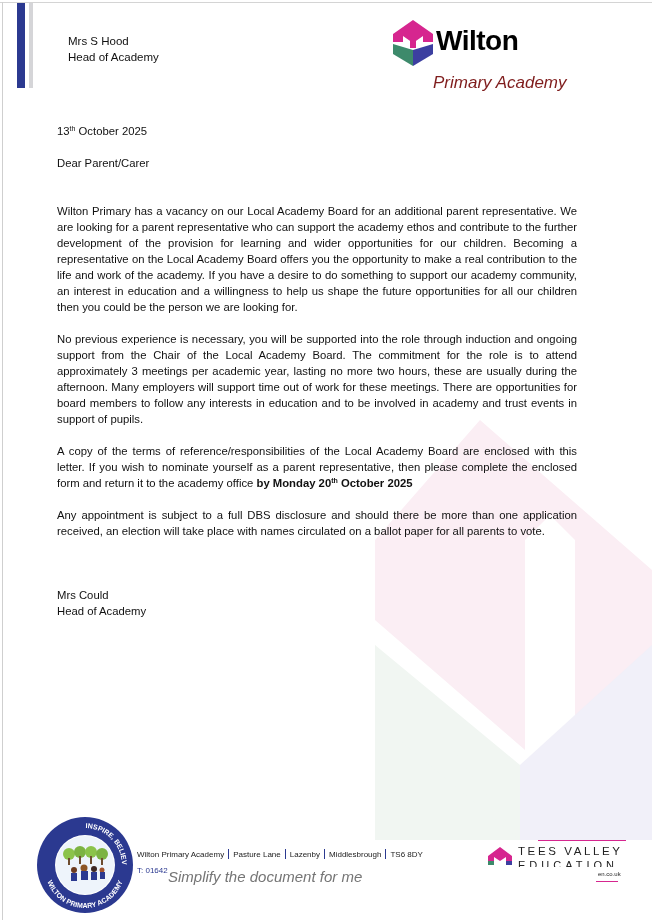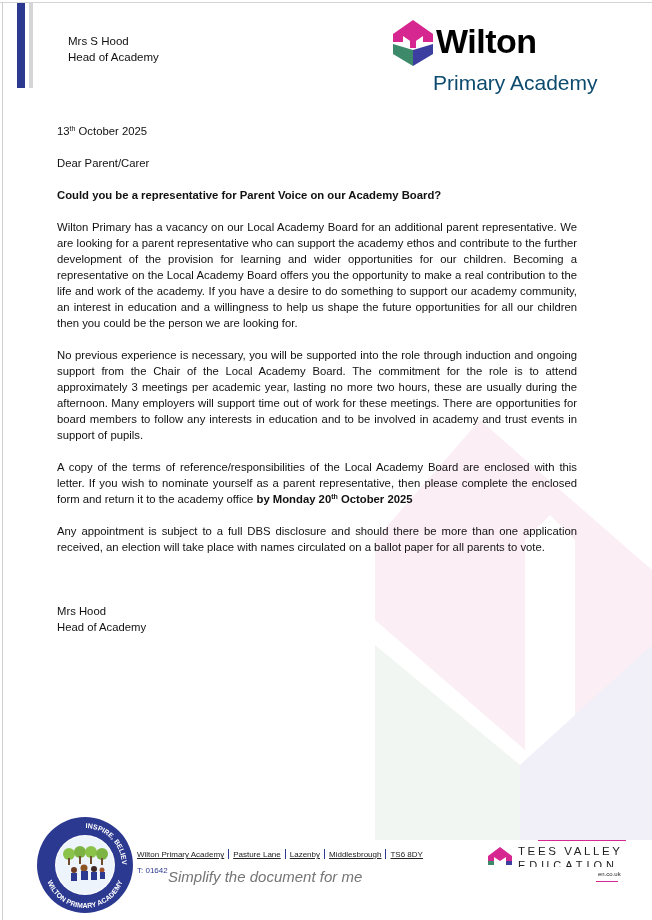"Wilton" .logo-word { font-size: 34px -> 28px }
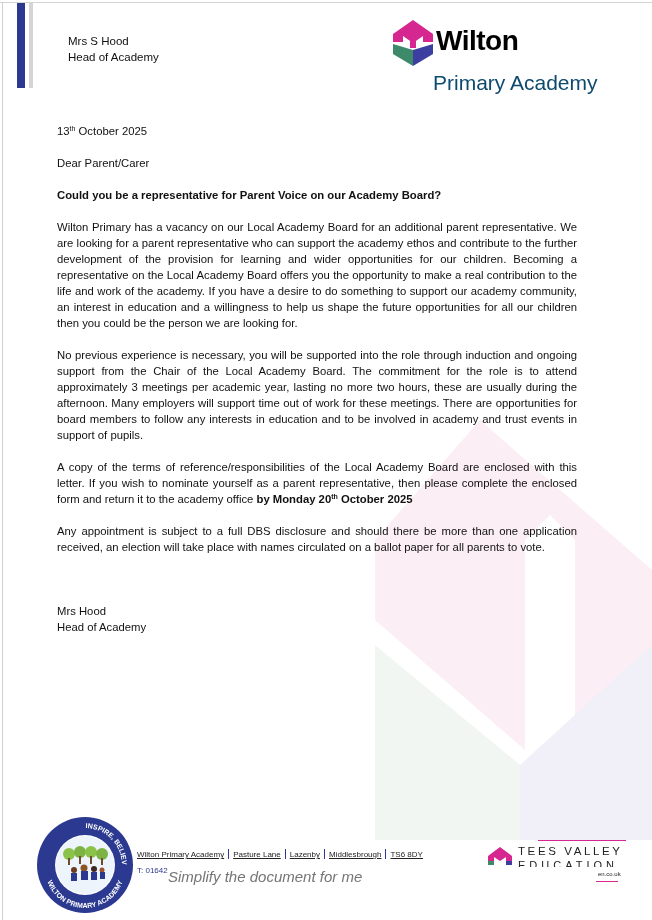"Primary Academy" .logo-sub { color: #0c4a6e -> #7f1d1d; font-size: 21px -> 17px; font-style: none -> italic }
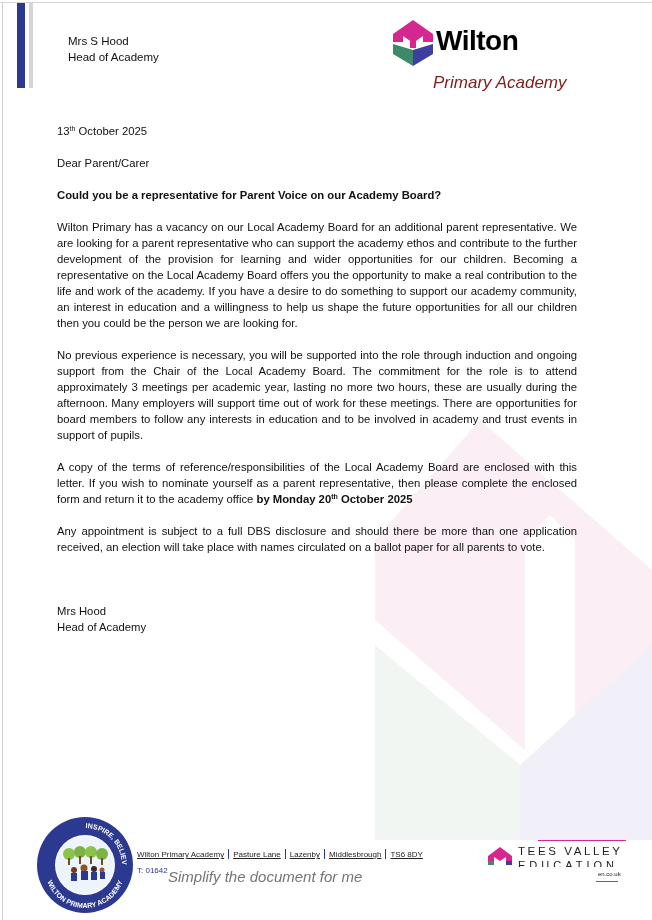"Could you be a representative" p.bold { html: <p>Could you be a representative for Parent Voice on our Academy Board?</p> -> none }
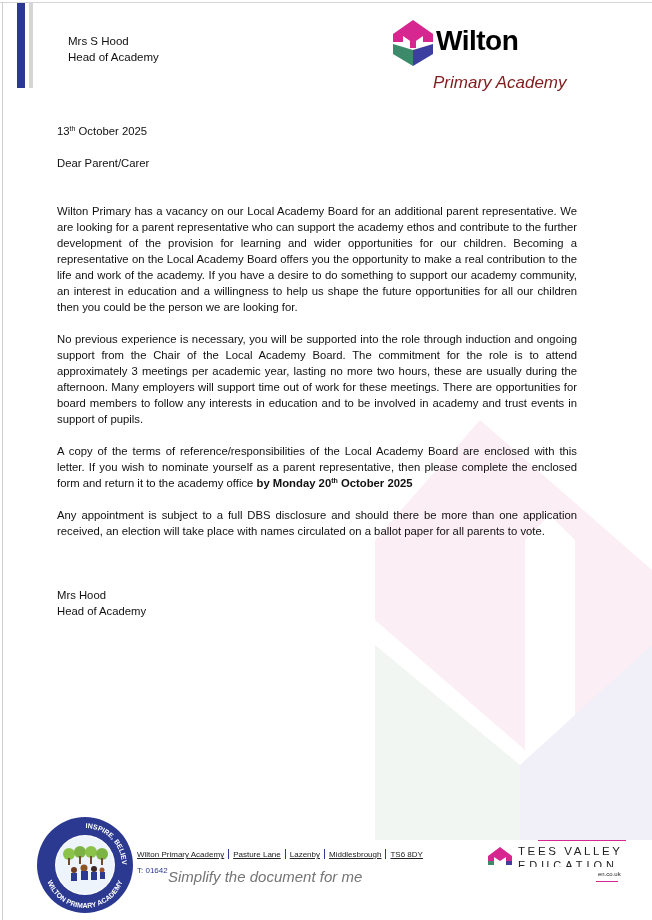"Mrs Hood" p { text: Hood -> Could }
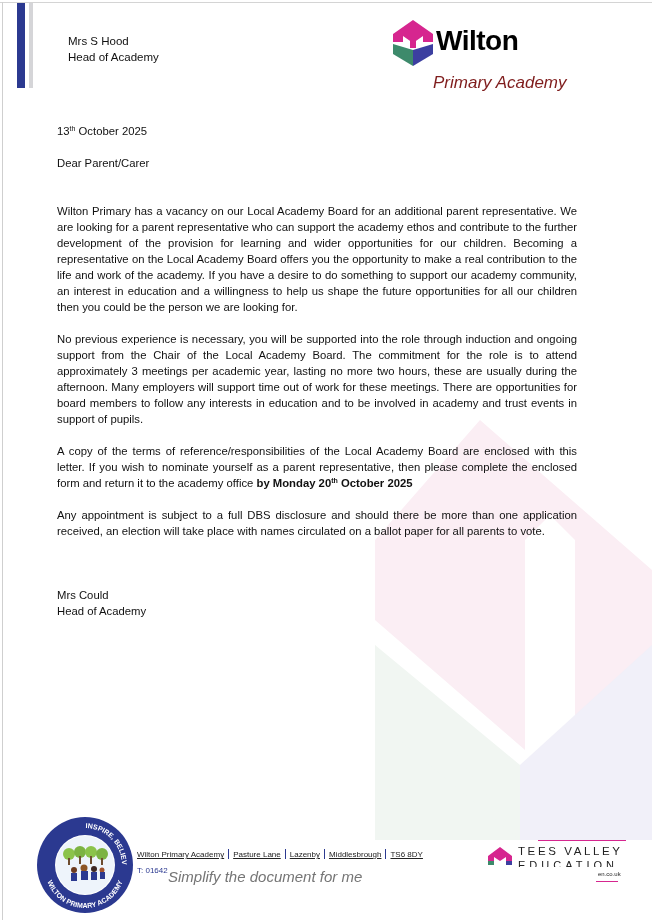"Wilton Primary Academy Pasture Lane" .footer-address { text-decoration: underline -> none }
